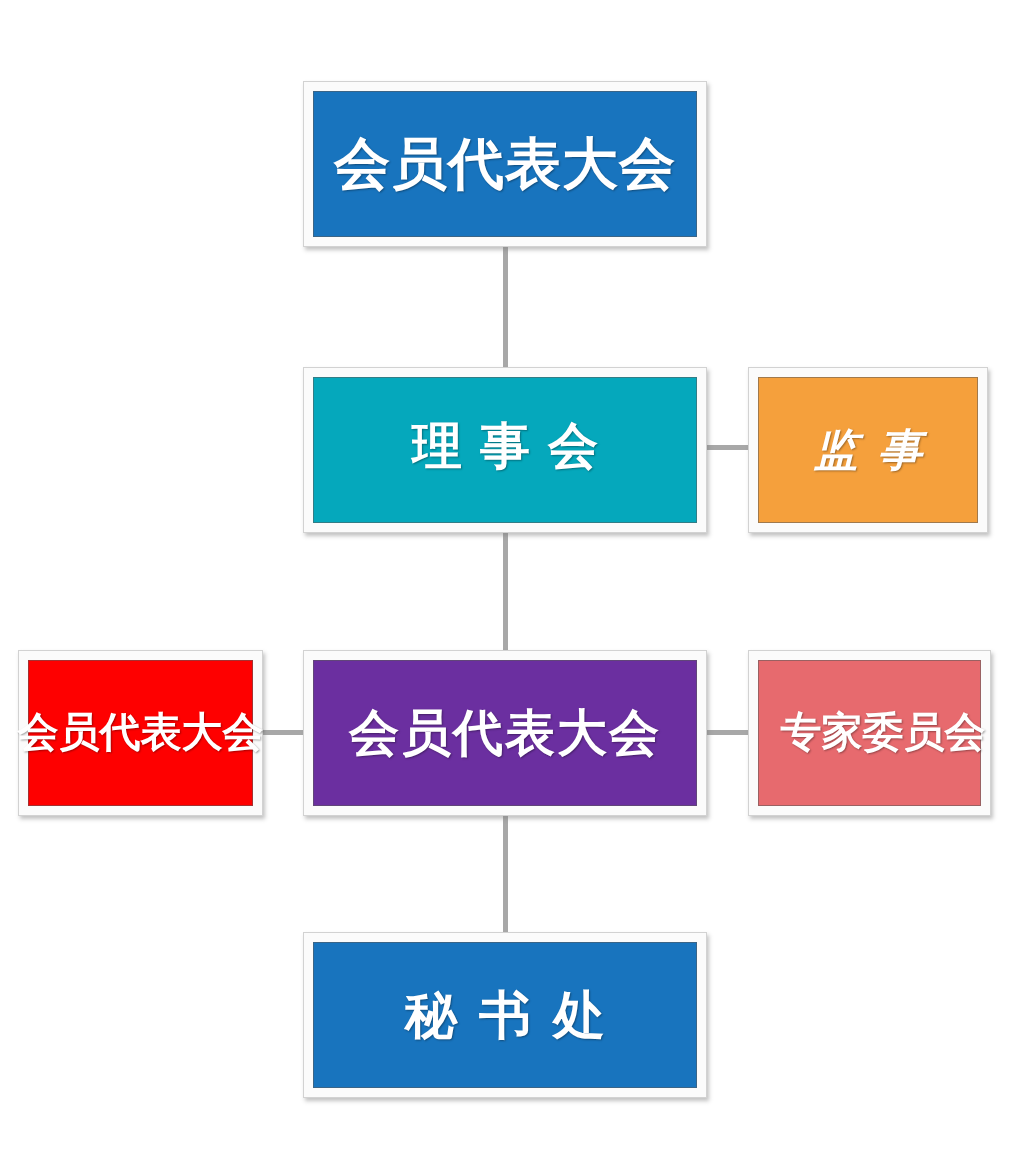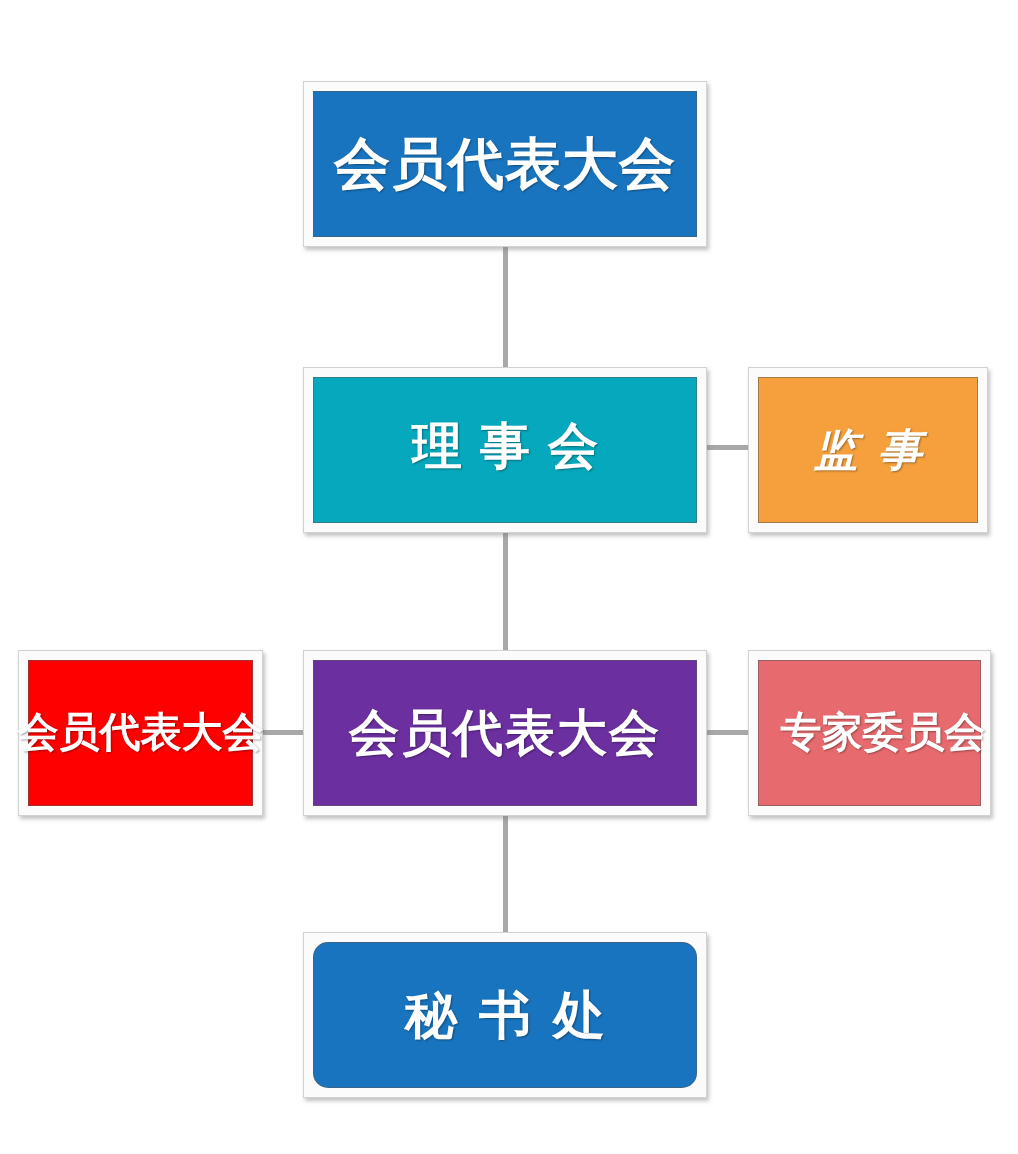"秘书处" div.inner { border-radius: 15px -> none }
